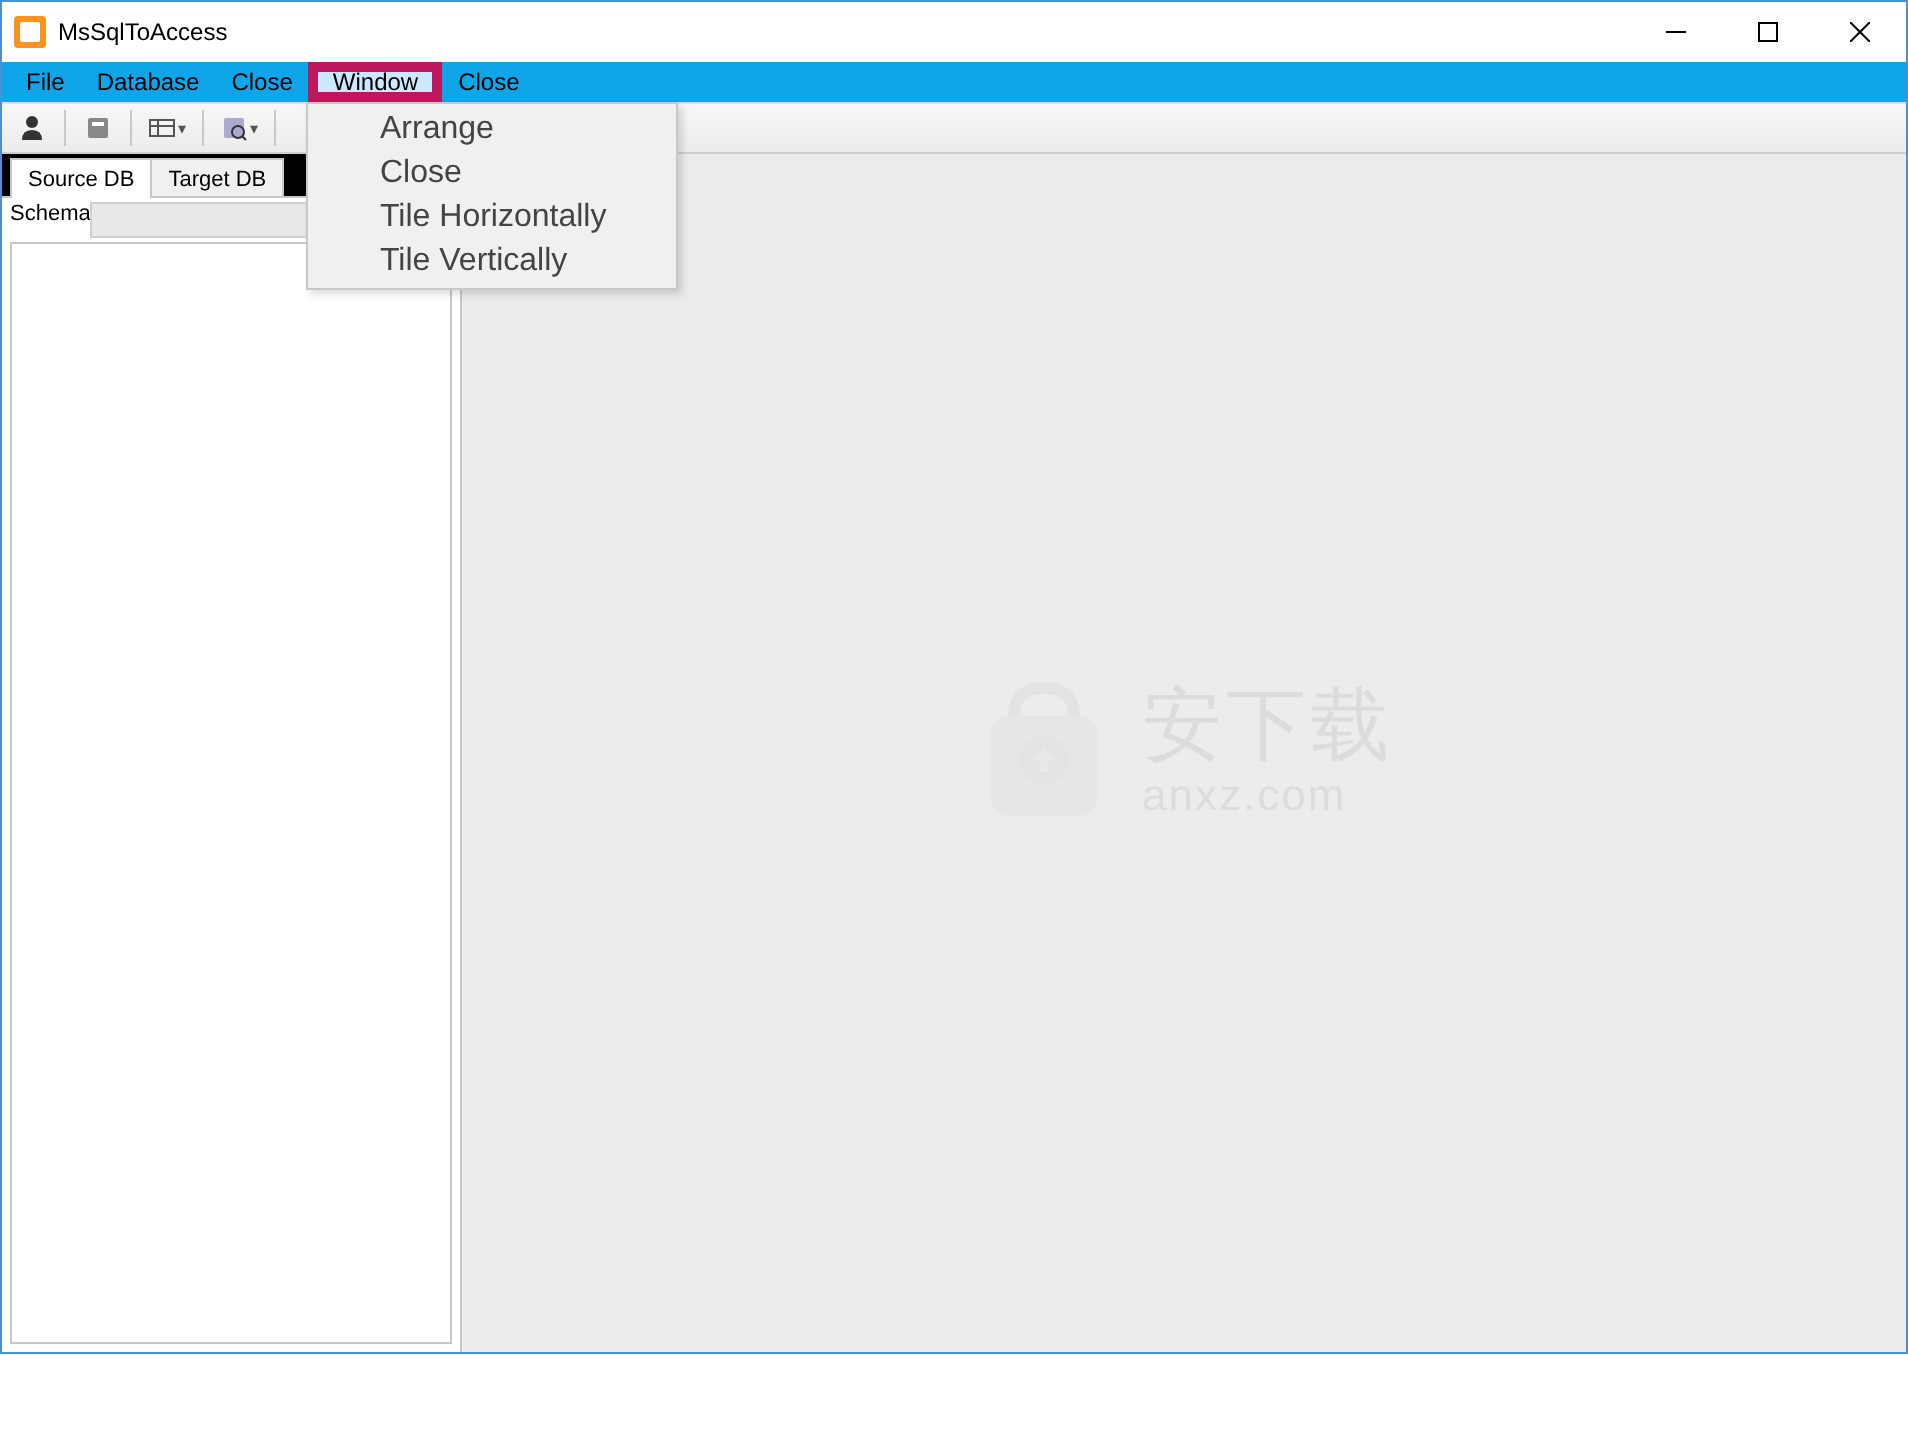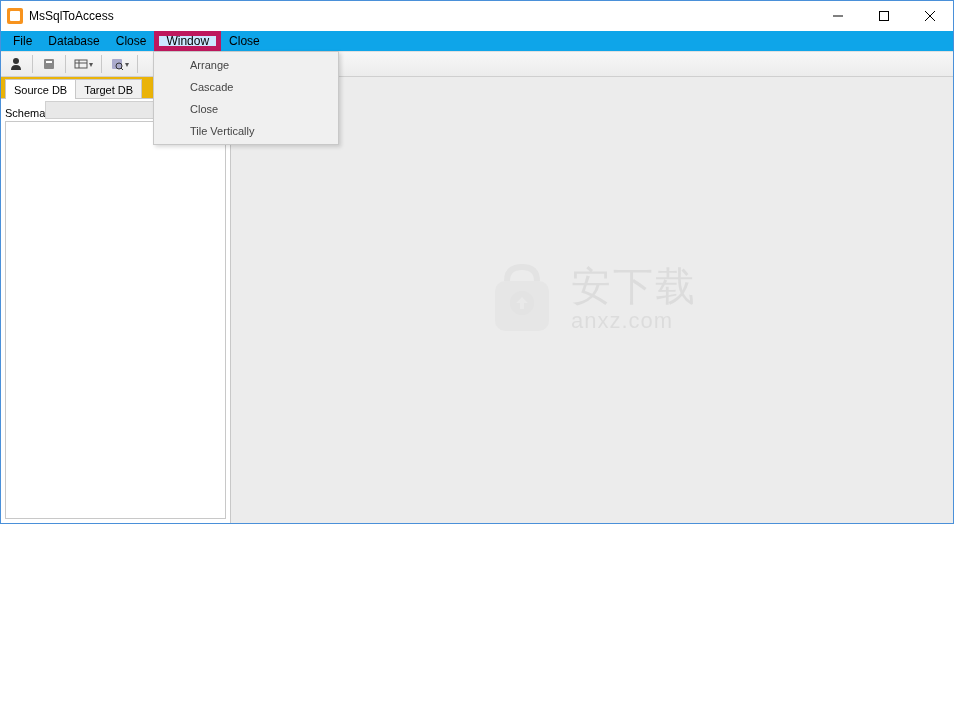"MsSqlToAccess" .window { height: 524px -> 677px }
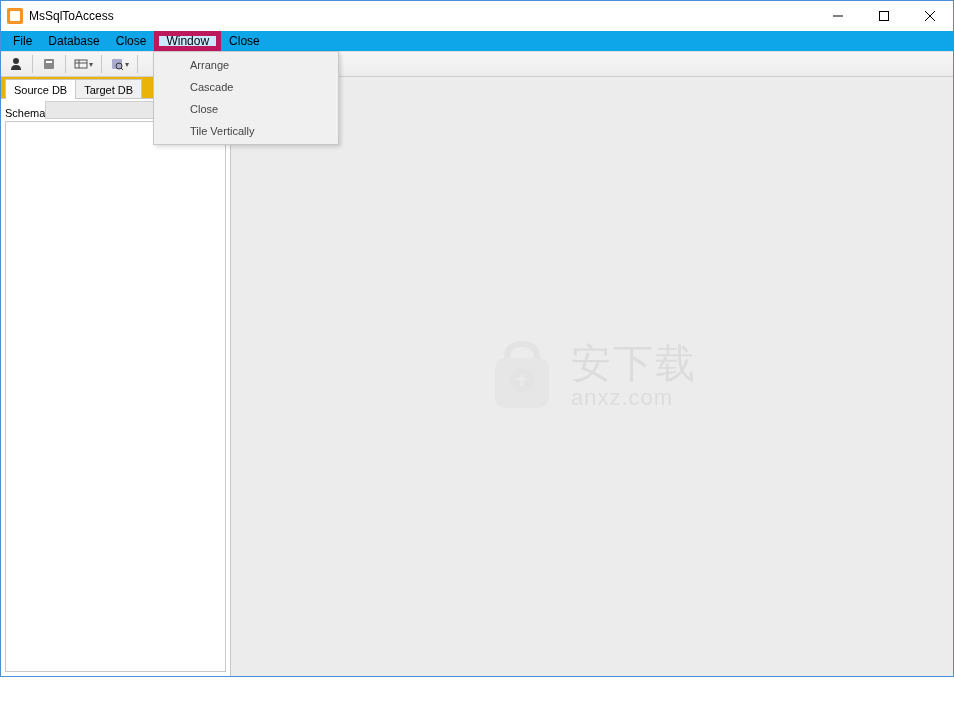"Arrange" .dropdown-item { font-size: 11px -> 16px }
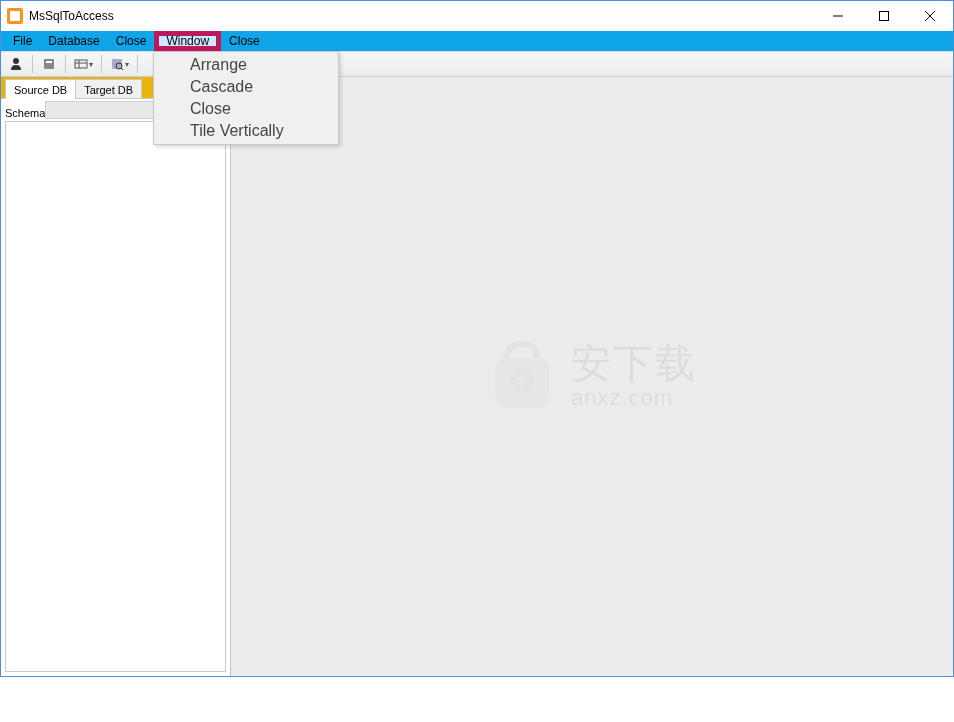"Source DB" .tabs-row { background: #eab308 -> #000000 }
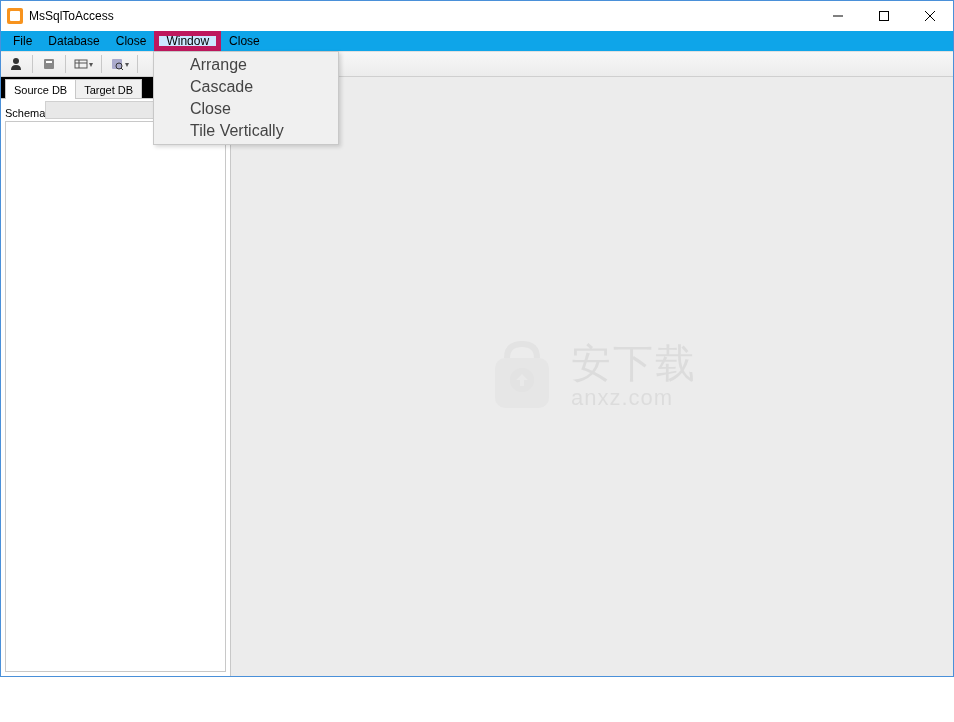"Cascade" div.dropdown-item { html: <div>Cascade</div> -> none }
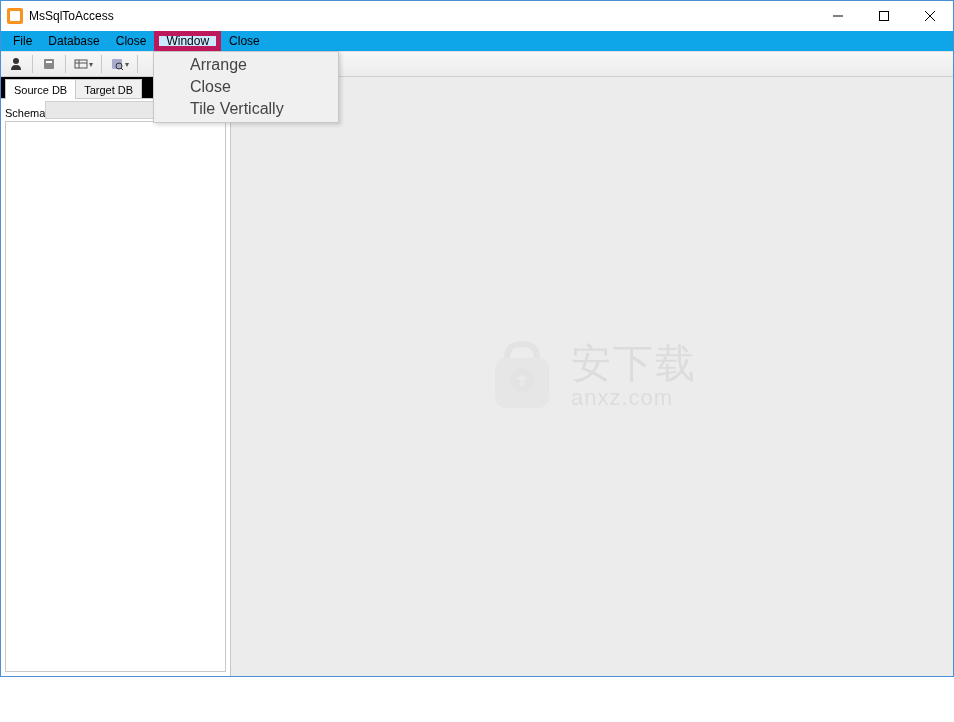"Schema" .schema-row { align-items: flex-end -> flex-start }
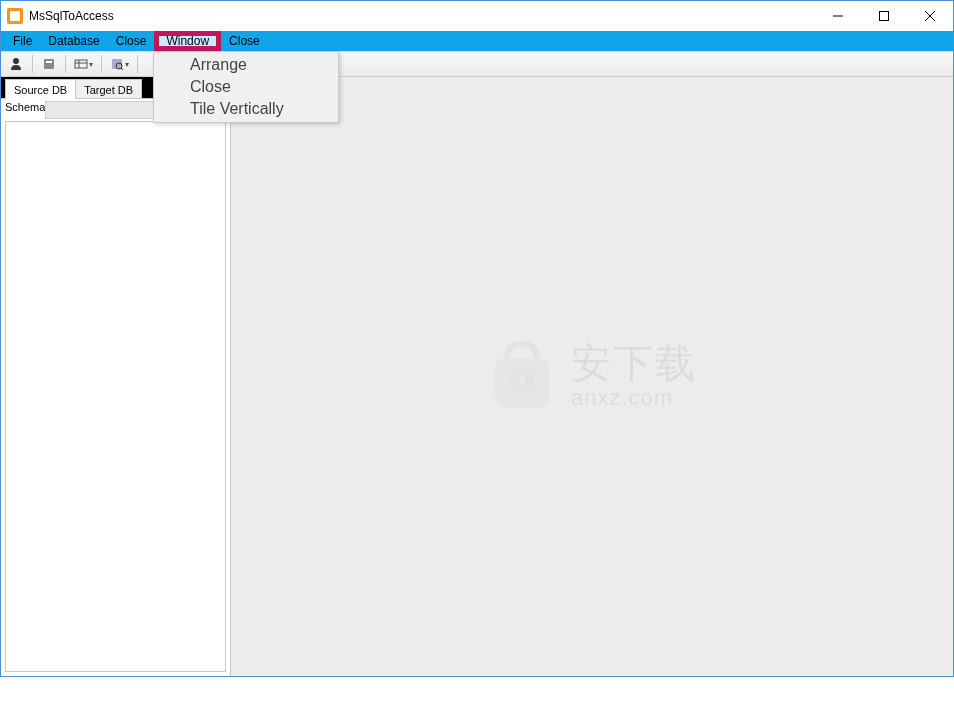"Tile Horizontally" div.dropdown-item { html: none -> <div>Tile Horizontally</div> }
